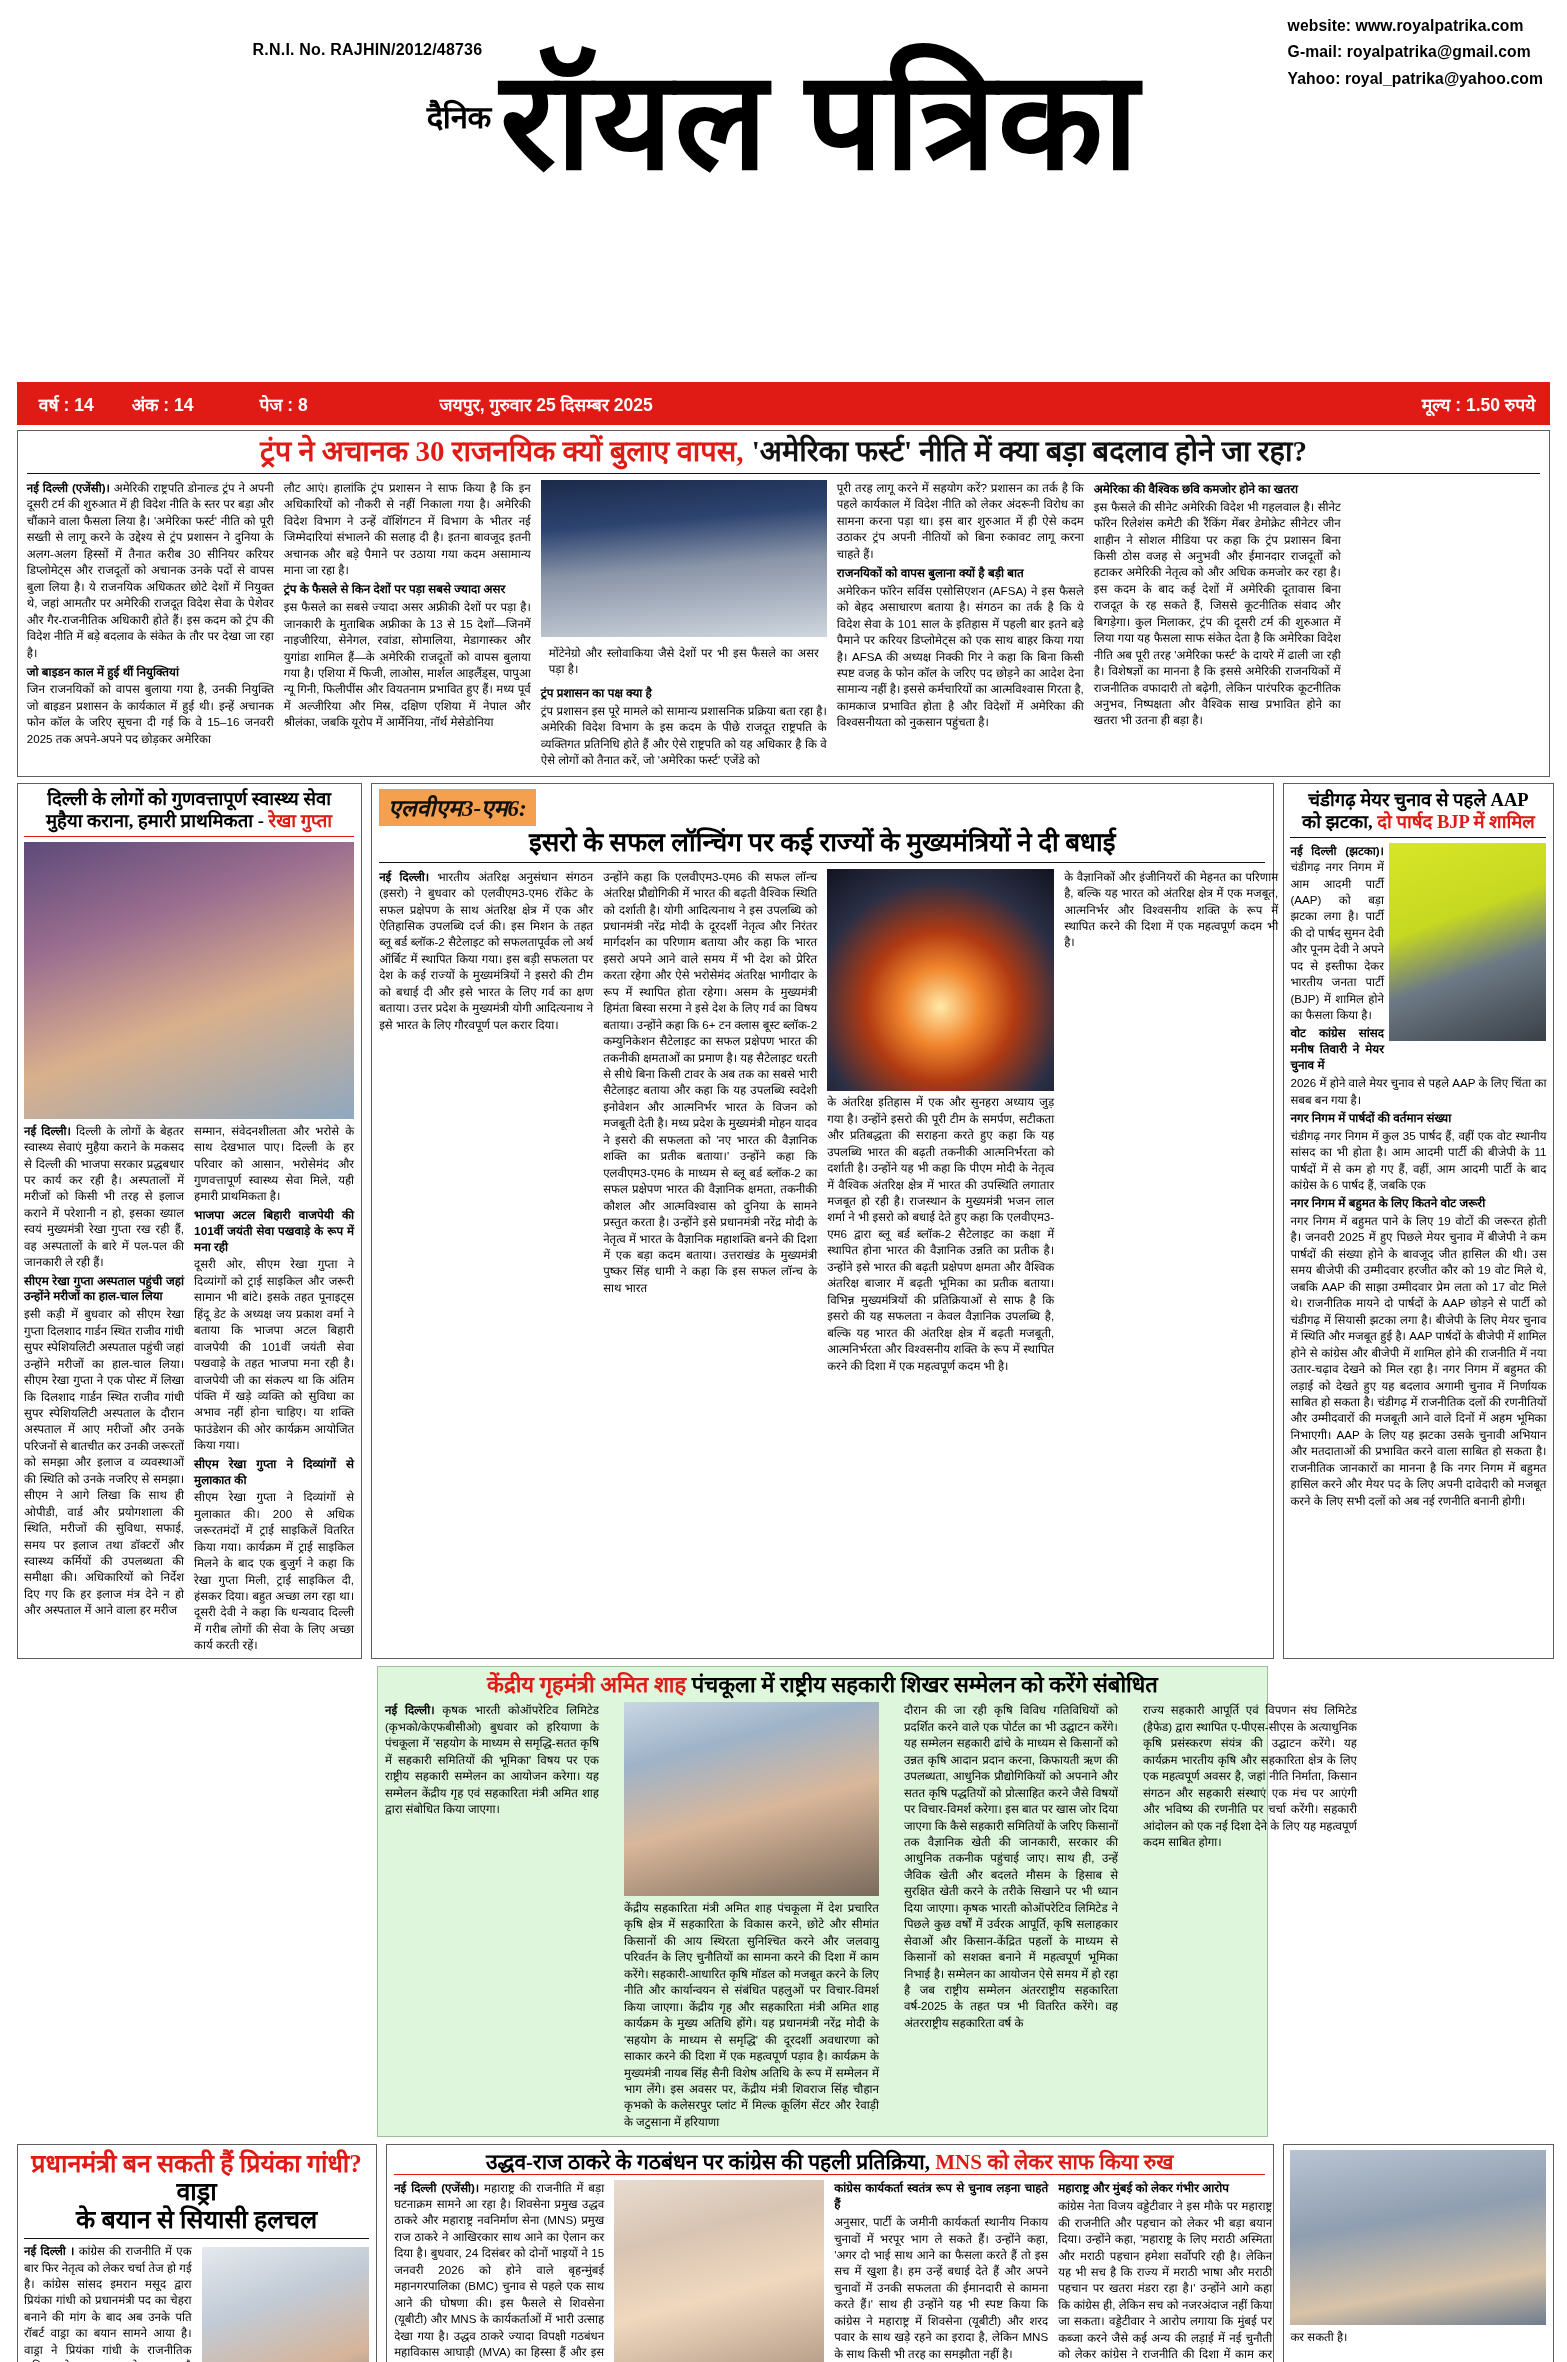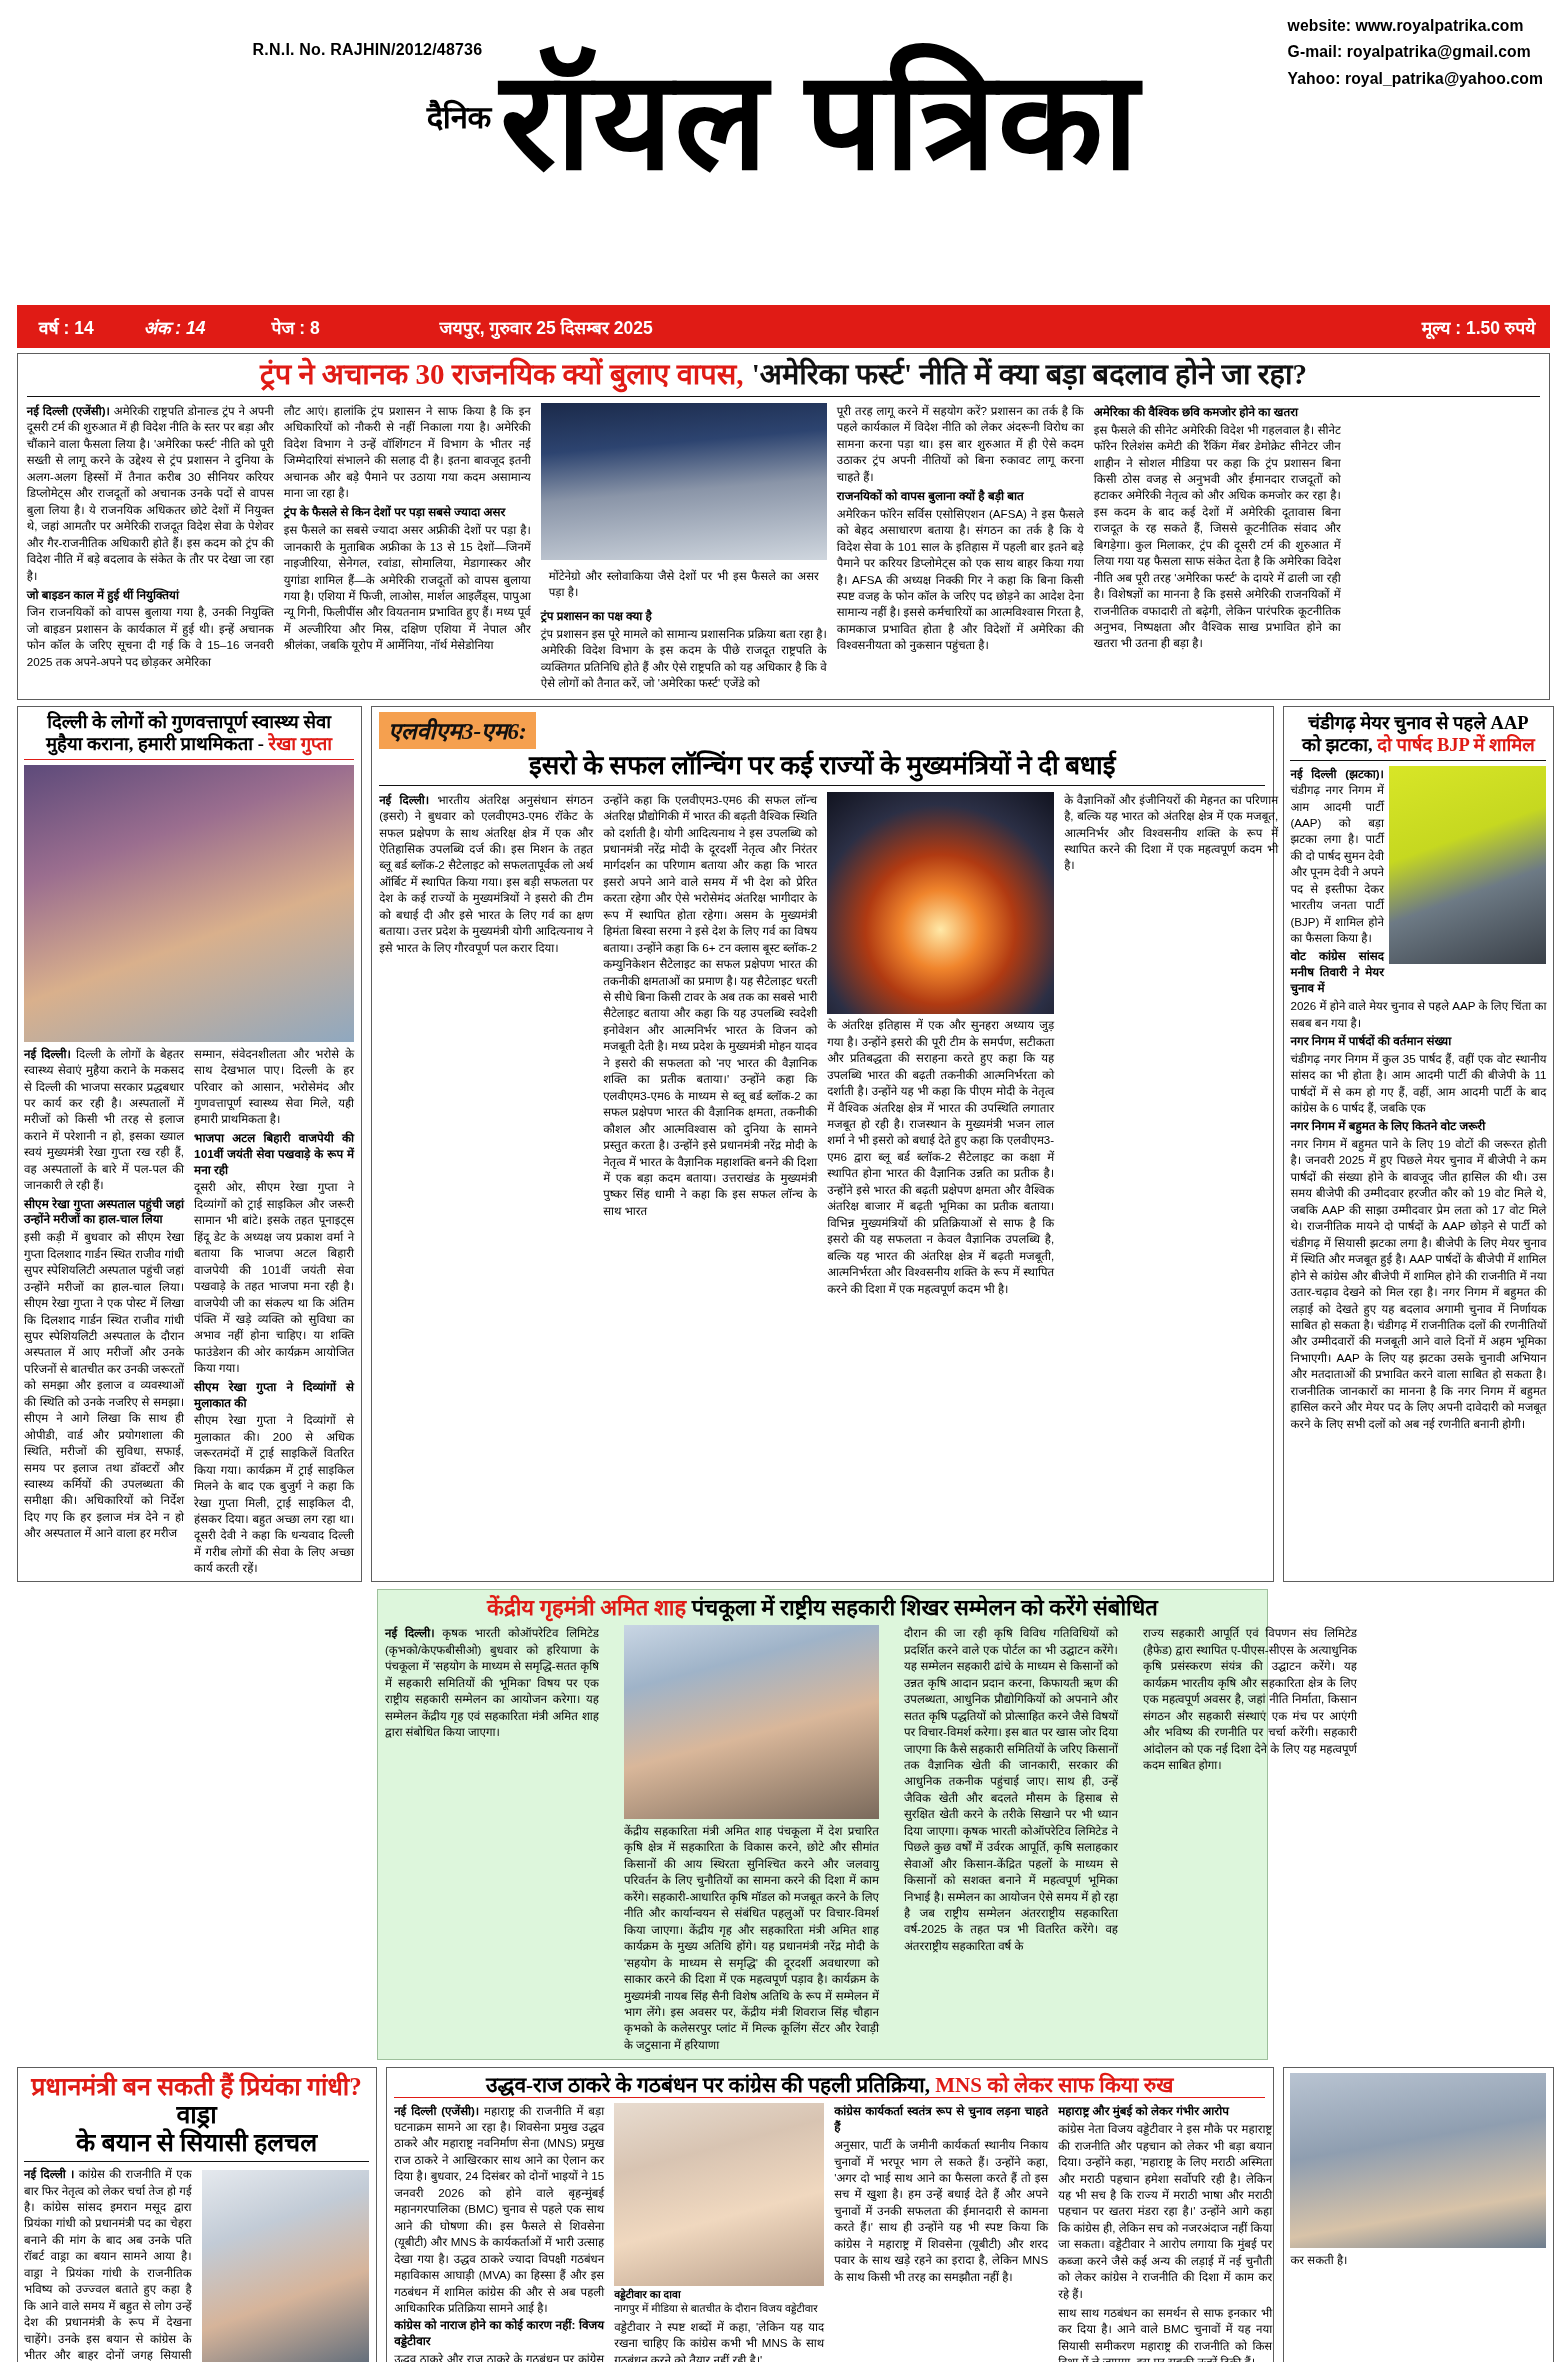"website: www.royalpatrika.com" .masthead { height: 305px -> 382px }
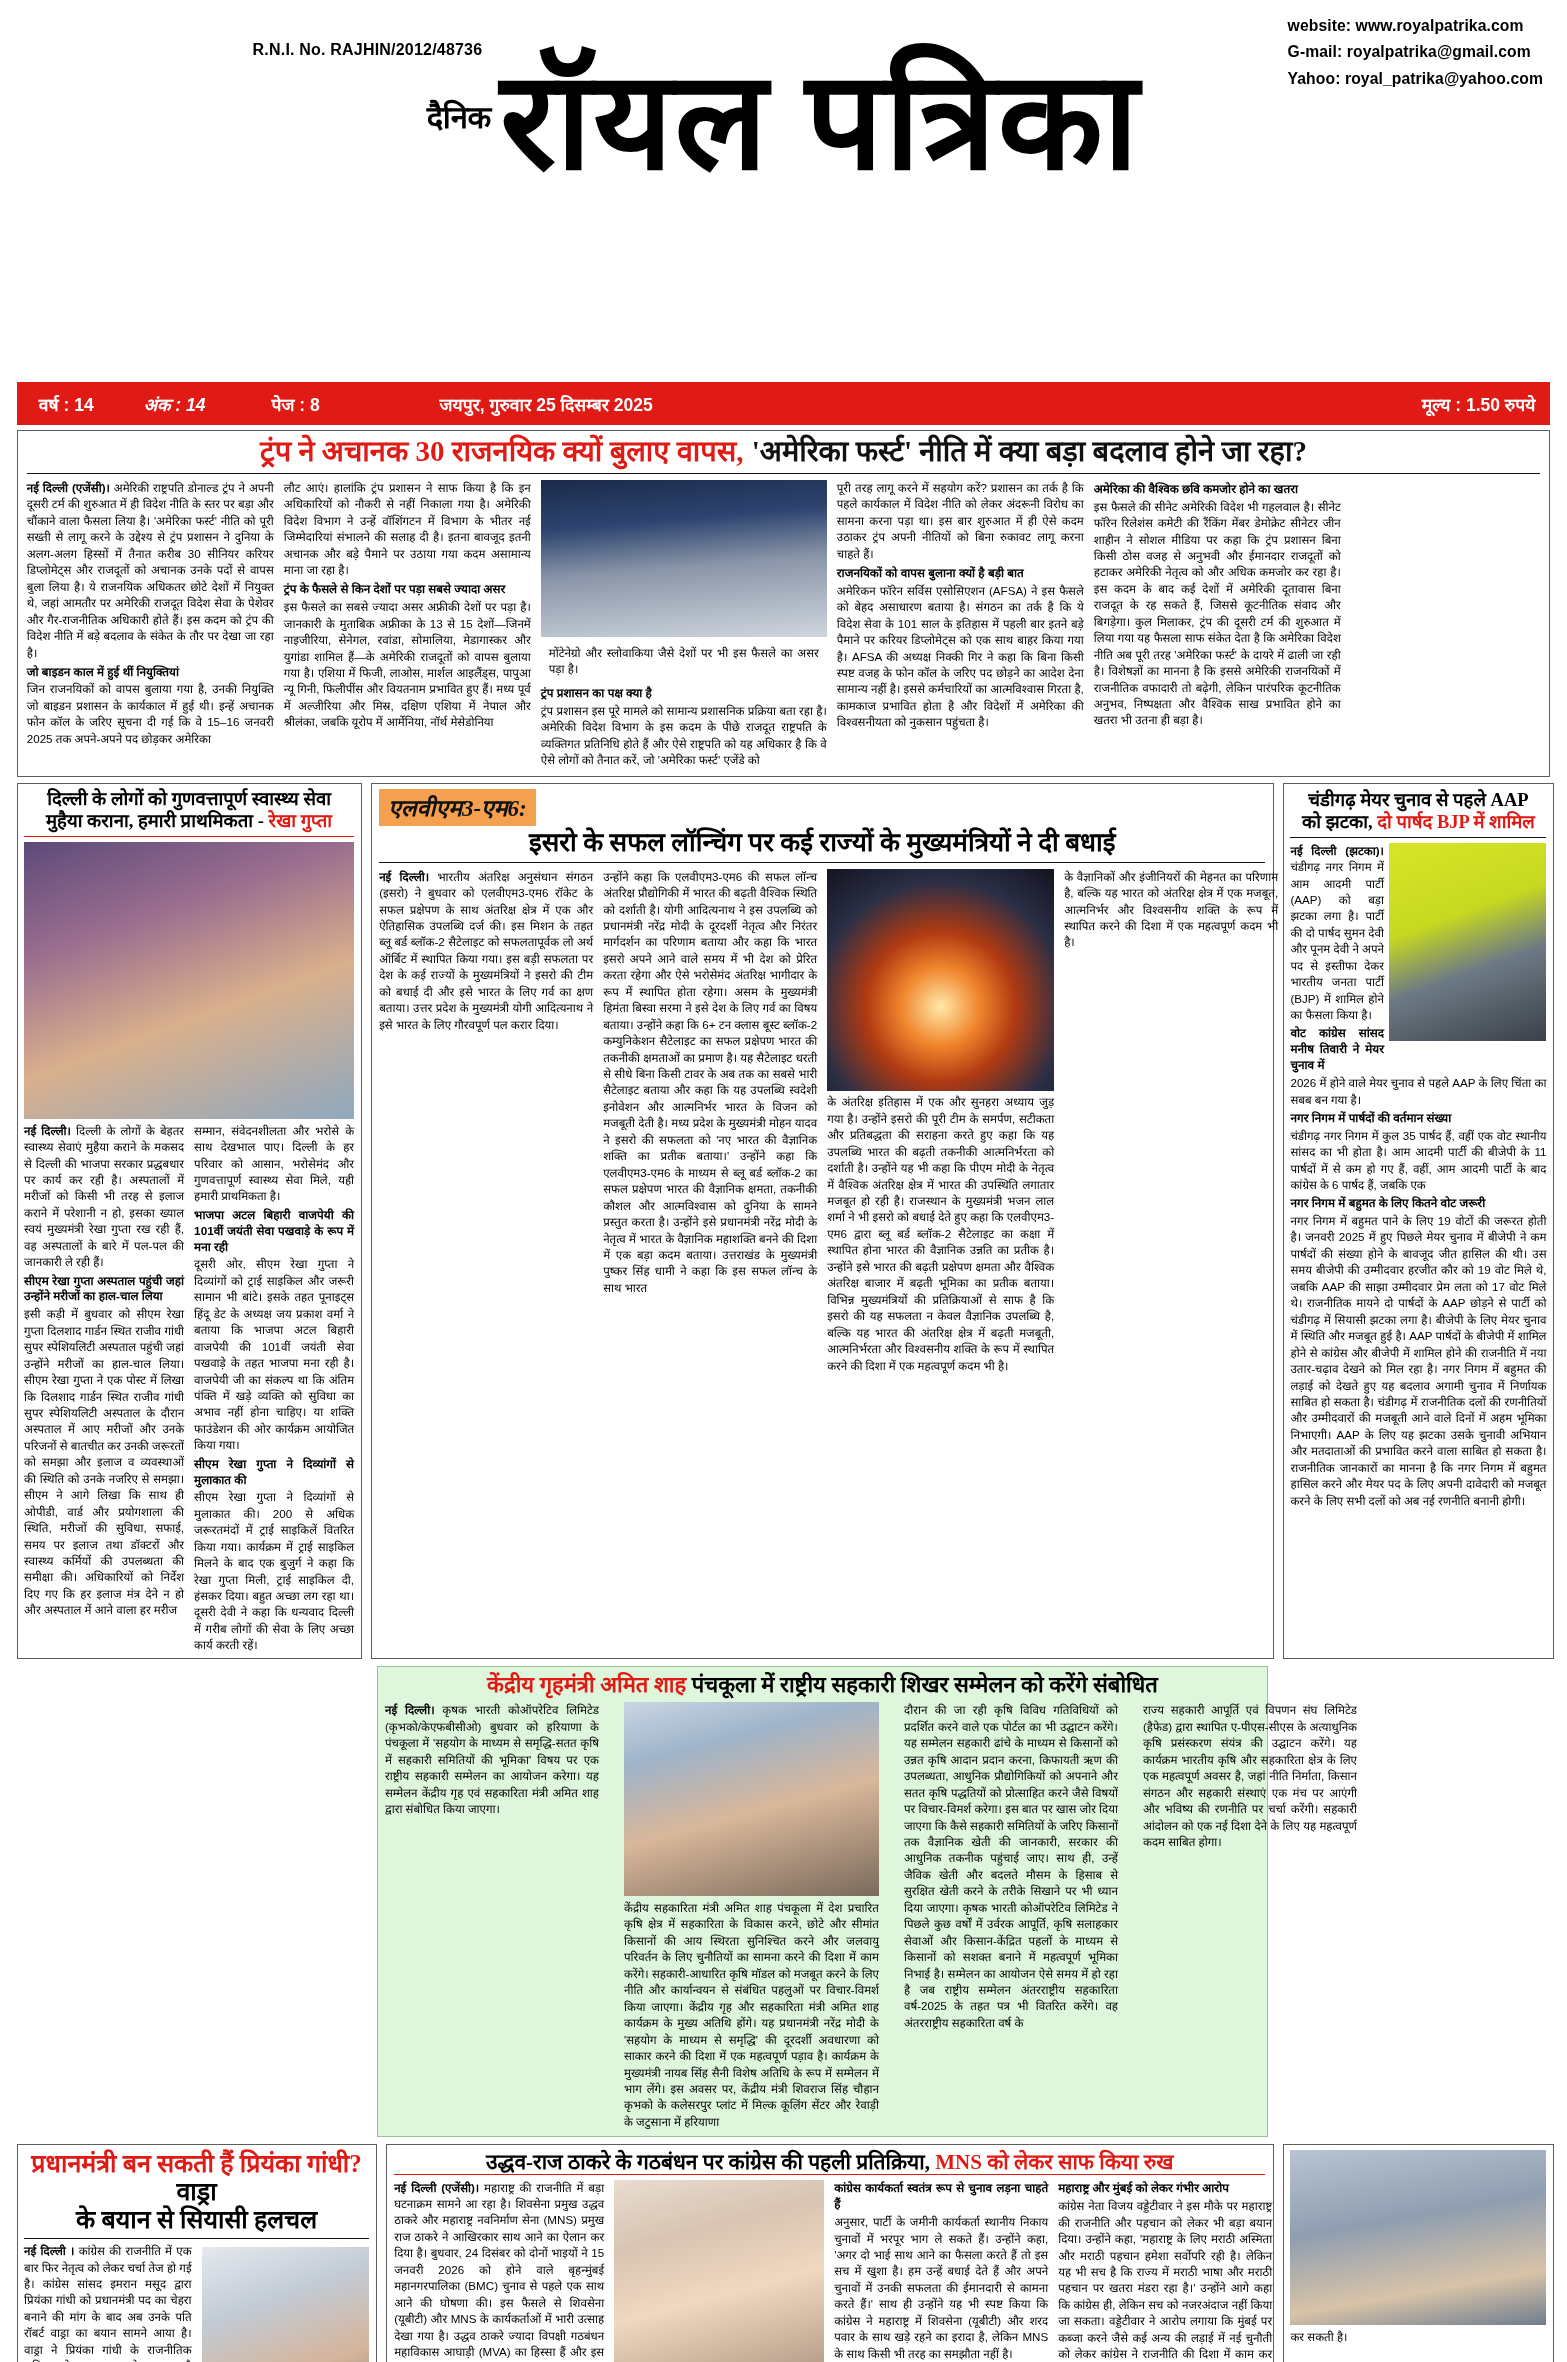"अंक : 14" .ib-issue { font-style: italic -> none; margin-left: 50px -> 38px }
